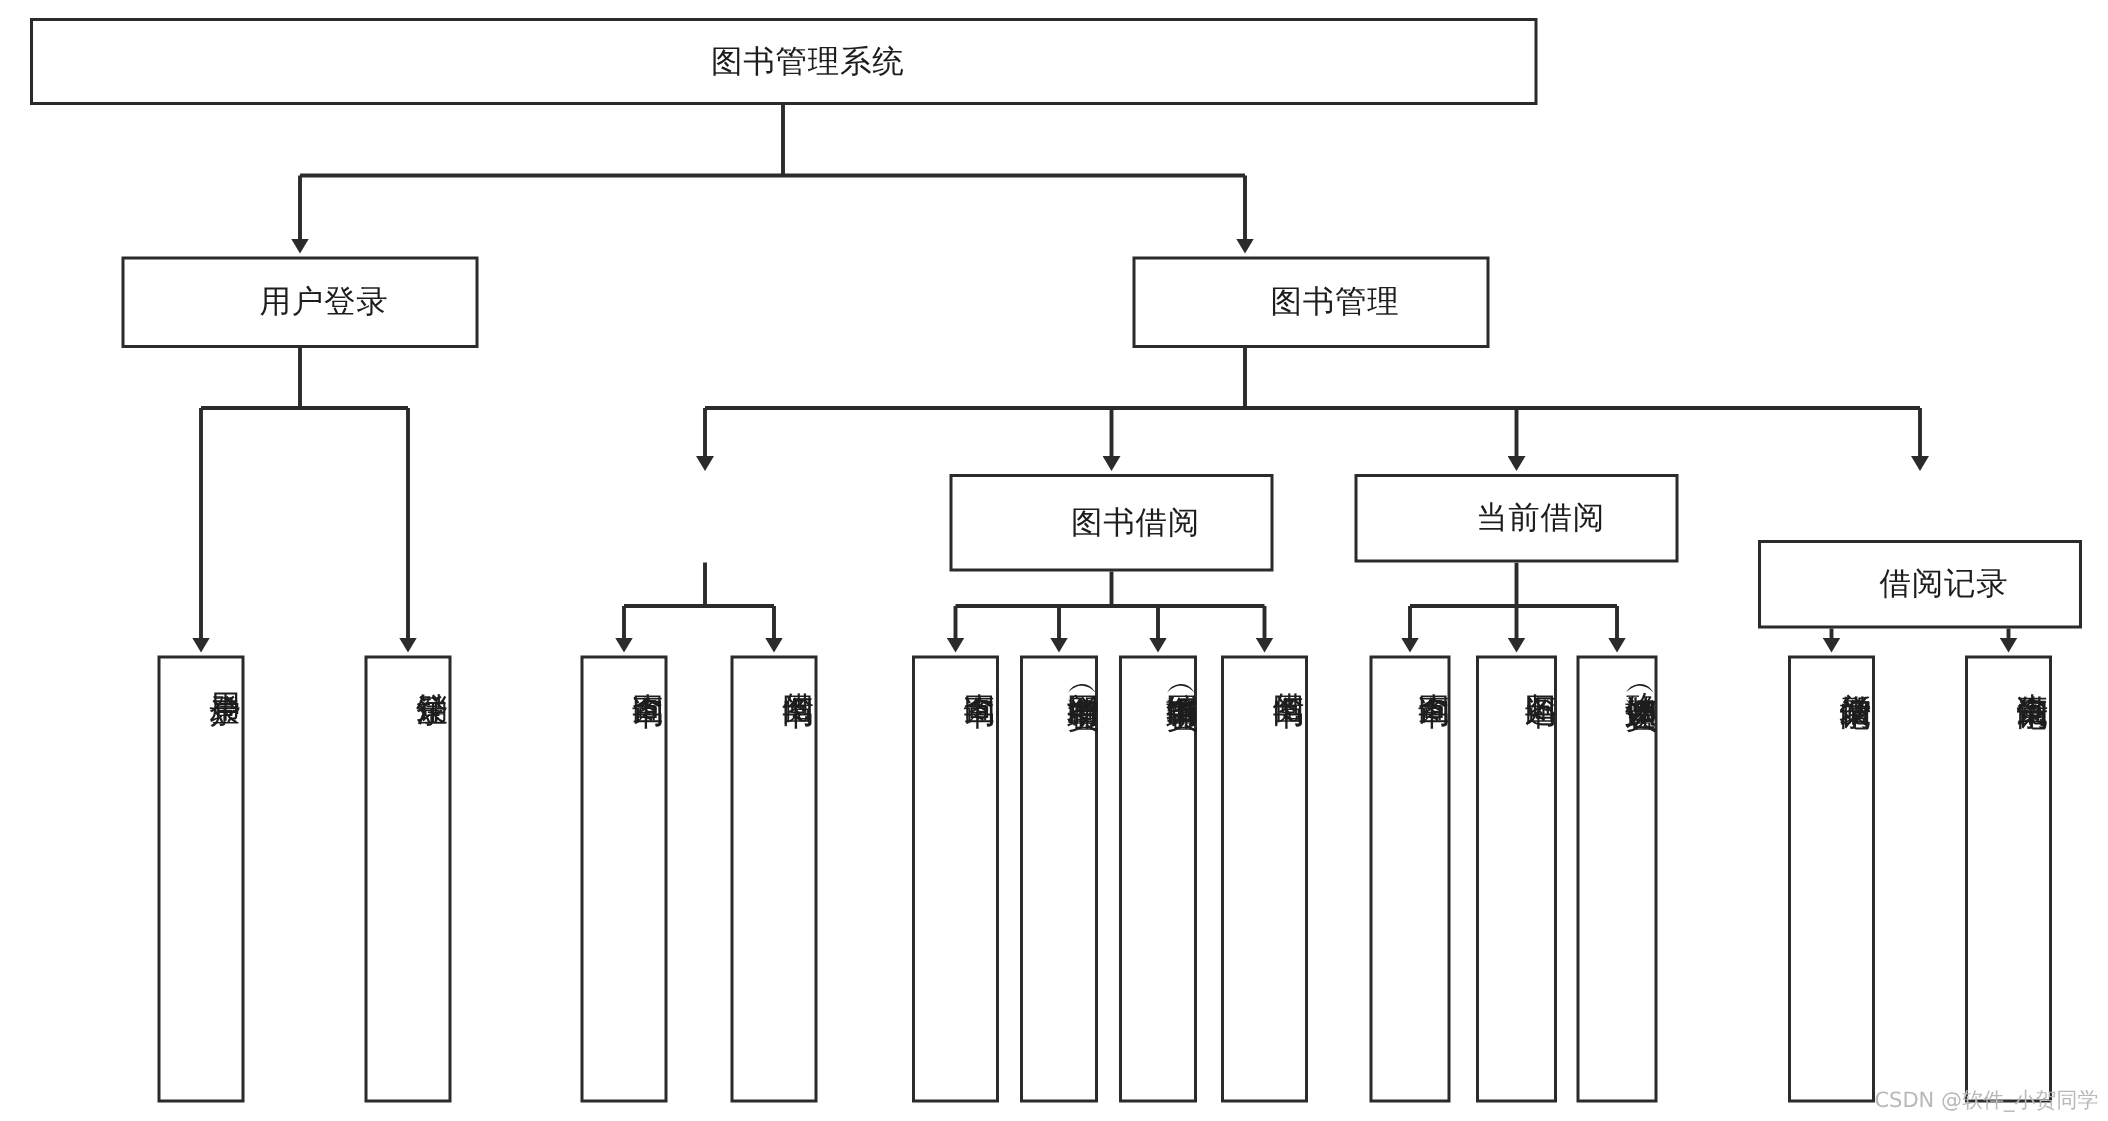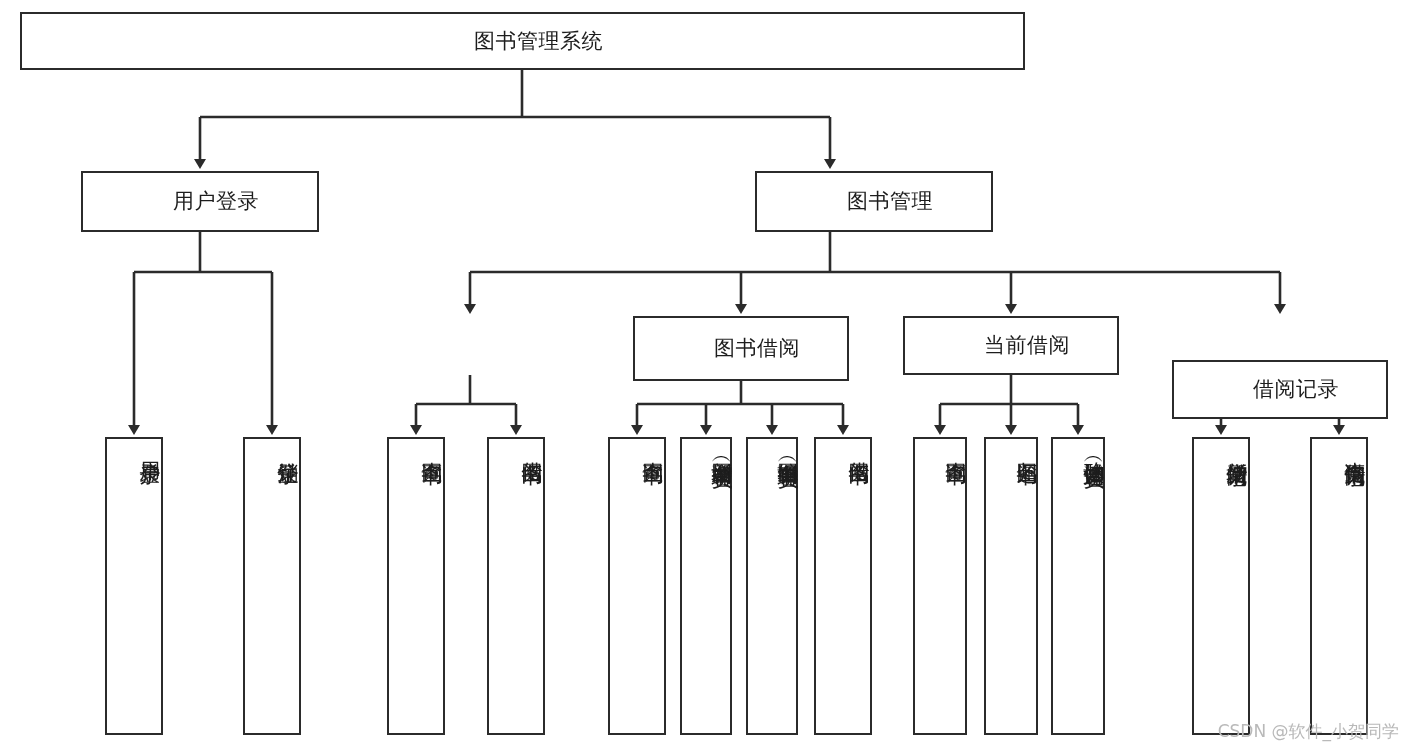"CSDN @软件_小贺同学" #watermark { font-size: 17px -> 14px }
